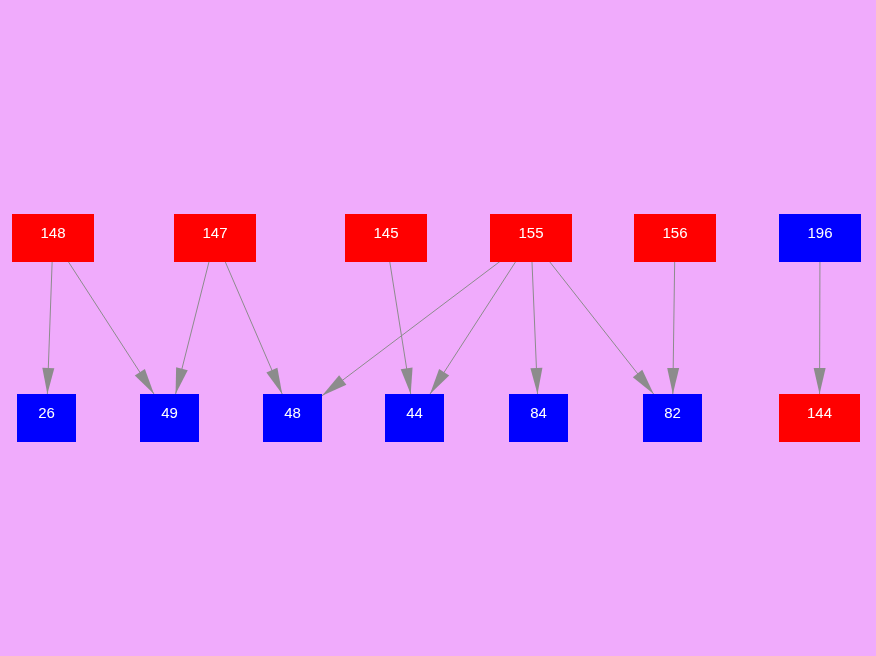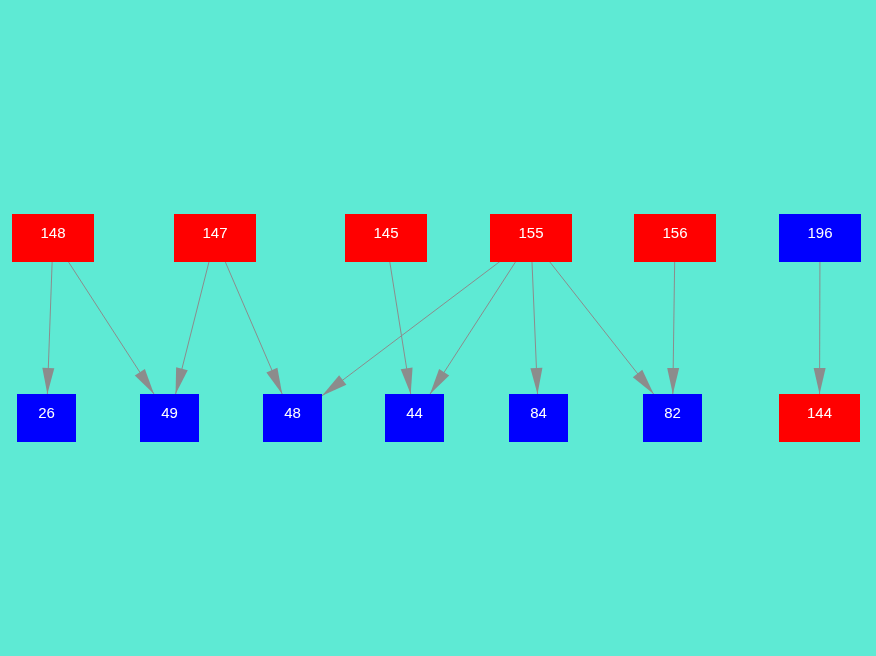"148" #stage { background: #5eead4 -> #f0abfc }
